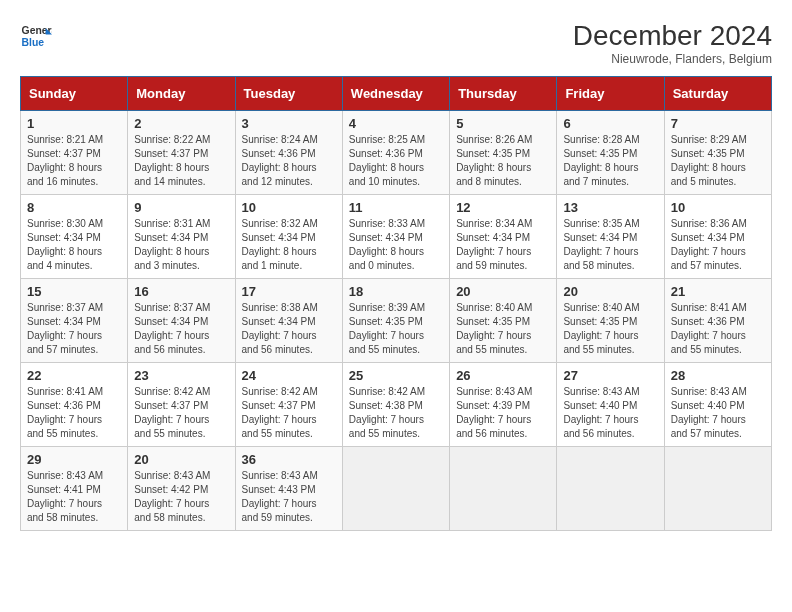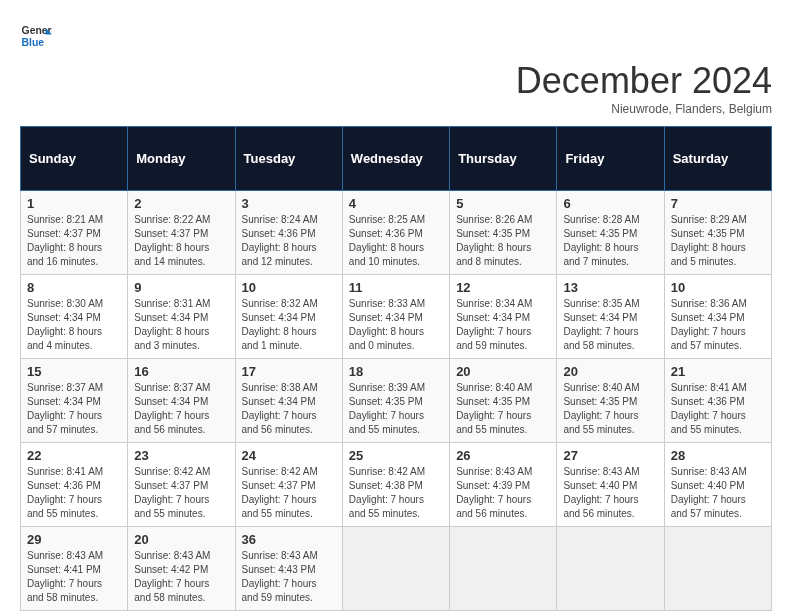"December 2024" .main-title { font-size: 36px -> 28px; margin-top: 40px -> none }
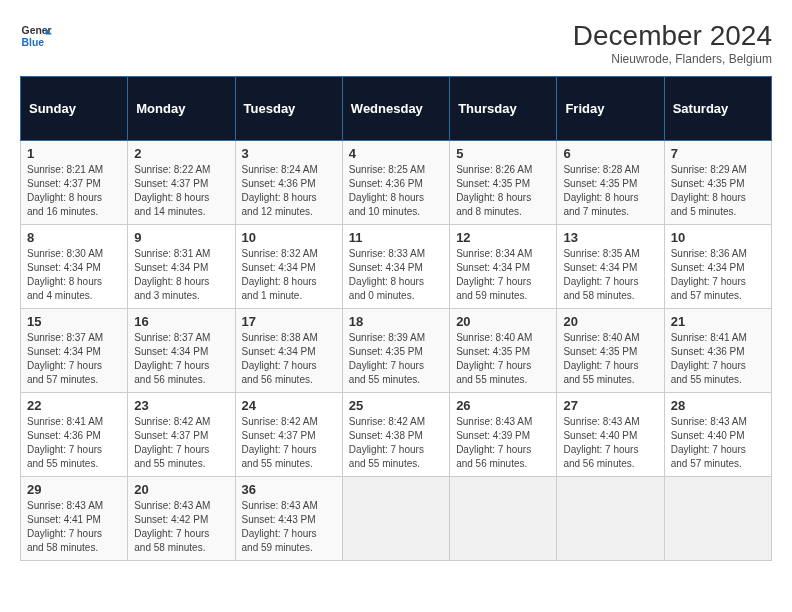"Sunday" .calendar th { background-color: #0f172a -> #b91c1c; padding: 24px 8px -> 9px 8px }
